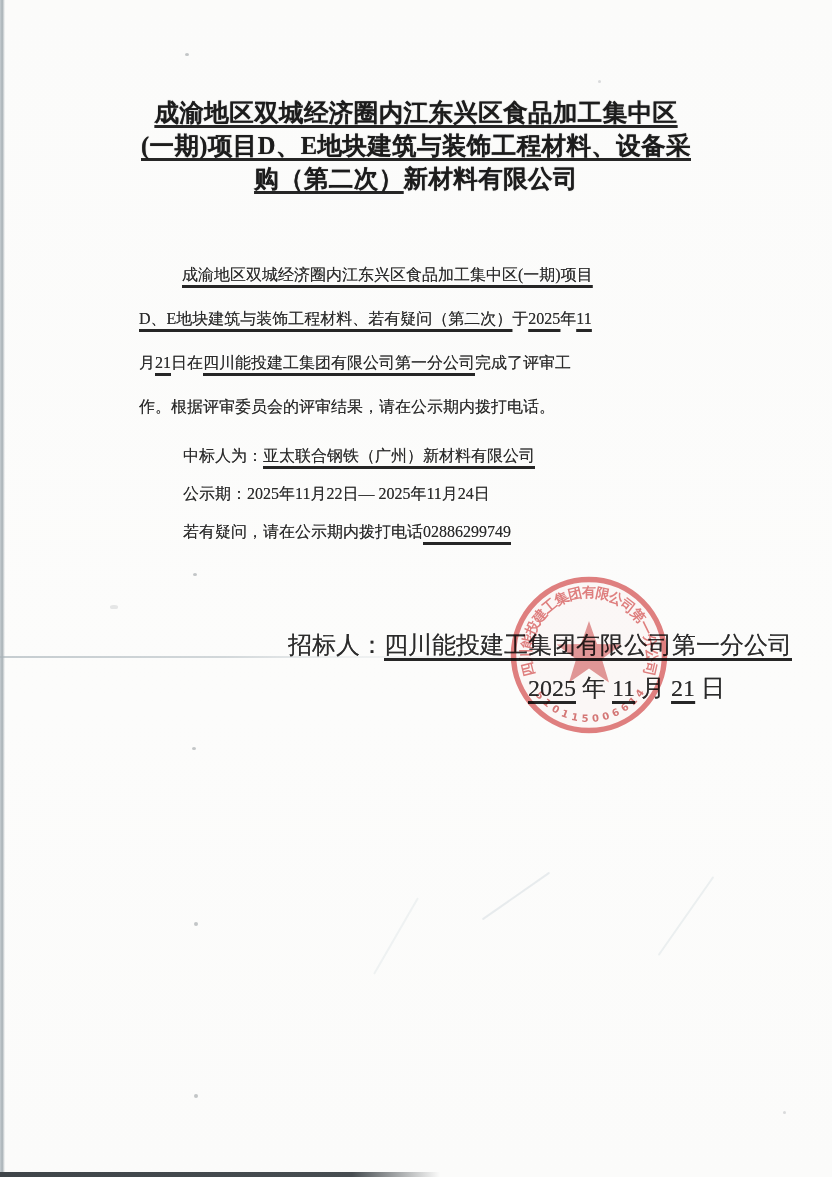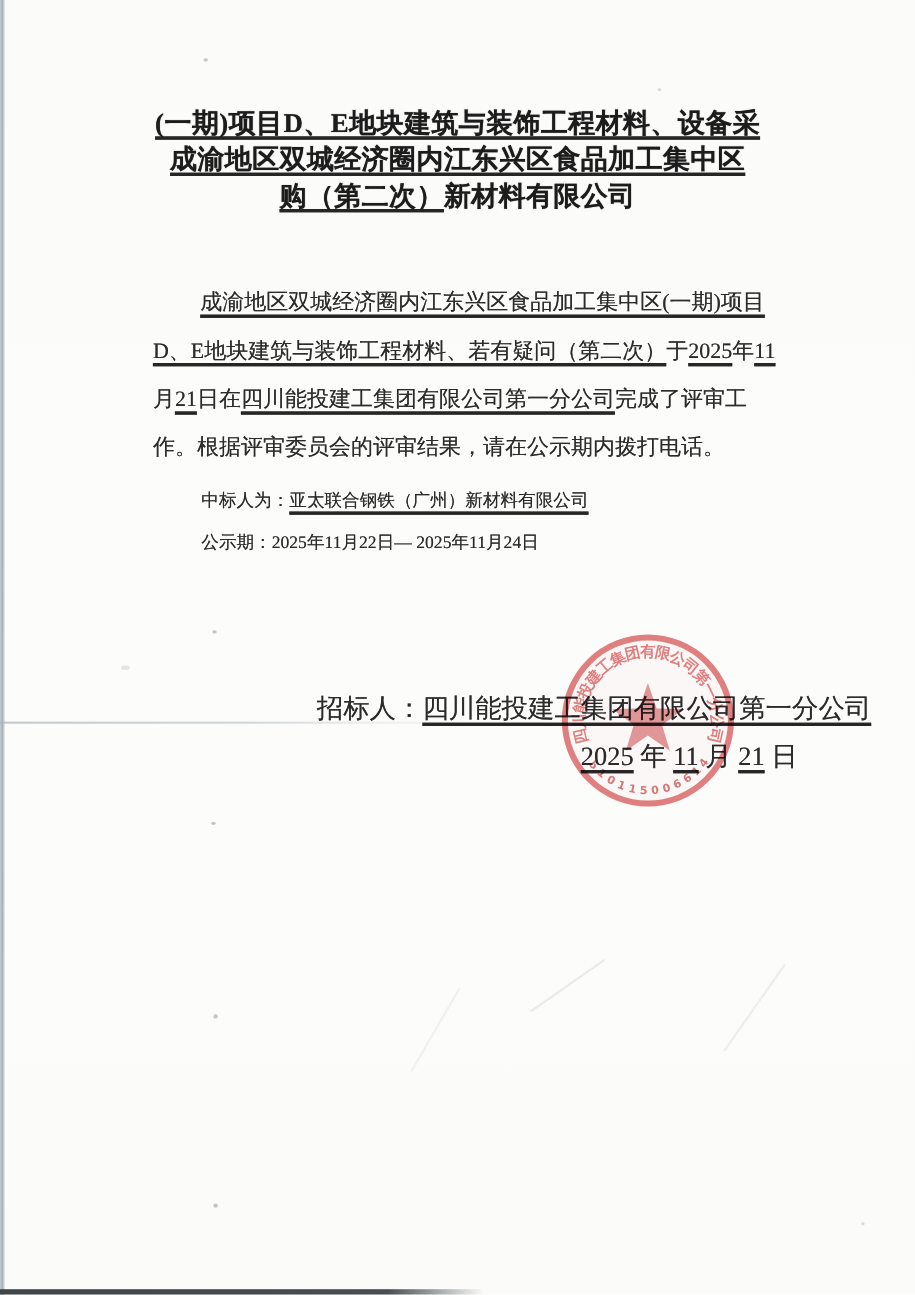"(一期)项目D、E地块建筑与装饰工程材料、设备采" div { order: before "成渝地区双城经济圈内江东兴区食品加工集中区" -> after "成渝地区双城经济圈内江东兴区食品加工集中区" }
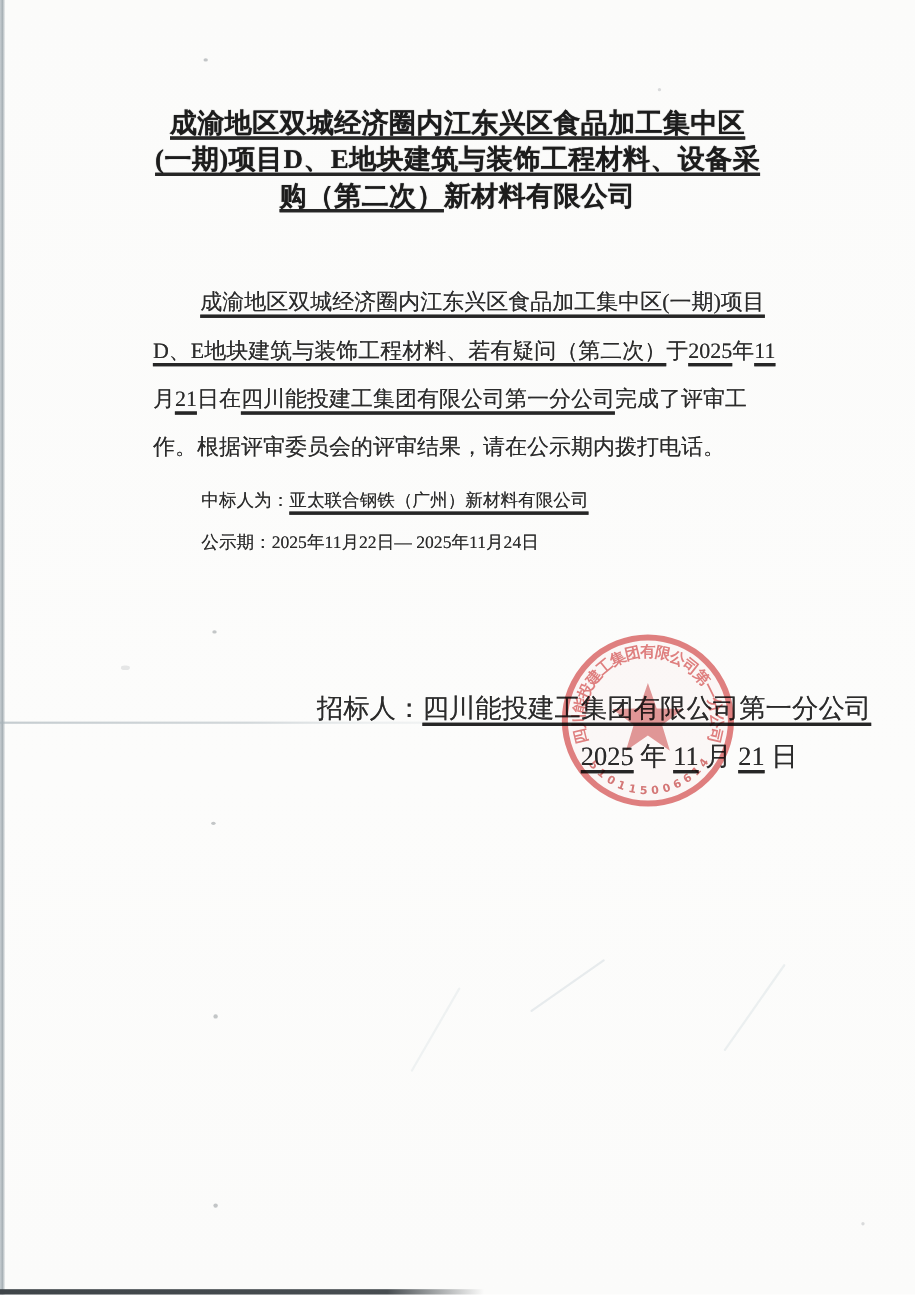"成渝地区双城经济圈内江东兴区食品加工集中区(一期)项目" .para { font-size: 20px -> 16px }
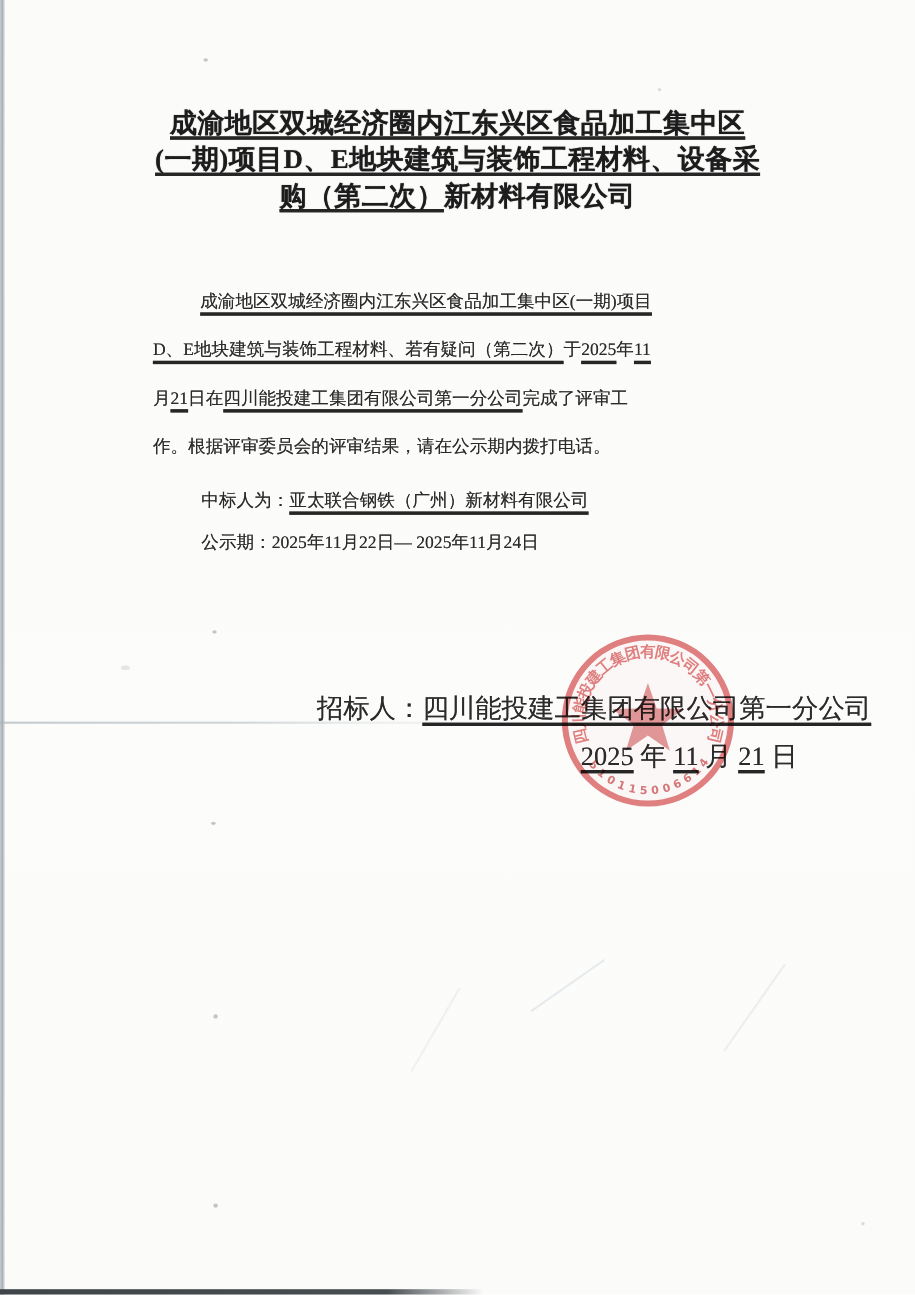"若有疑问，请在公示期内拨打电话02886299749" div { html: none -> <div><span>若有疑问，请在公示期内拨打电话</span><span>02886299749</span></div> }
